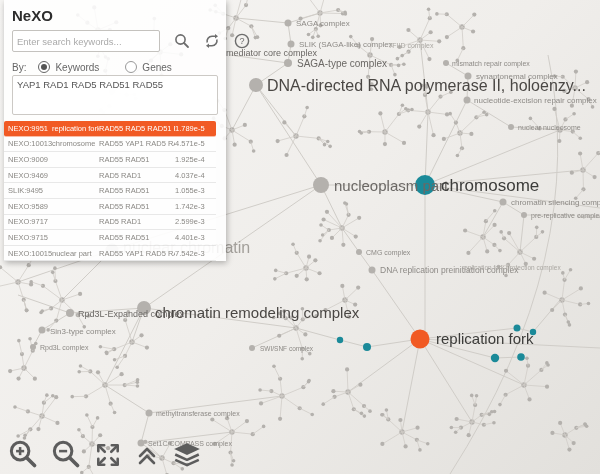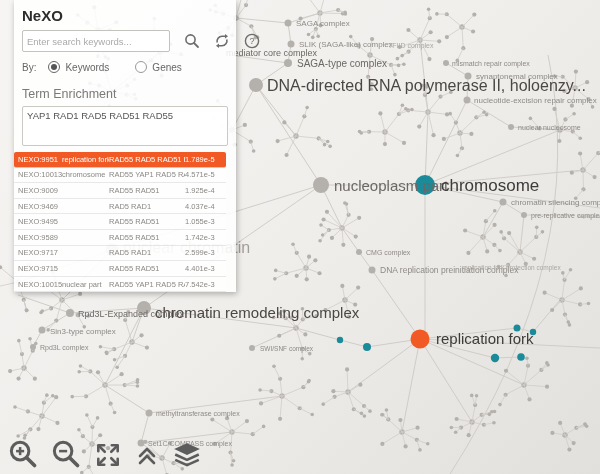"NeXO" .panel { left: 14px -> 4px }
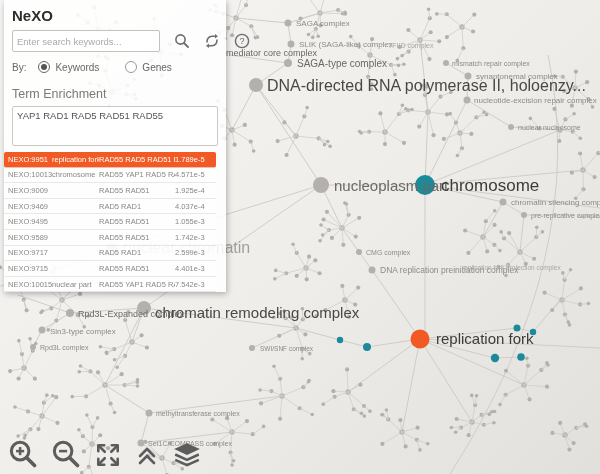"Term Enrichment" div.section-title { html: <div>Term Enrichment</div> -> none }
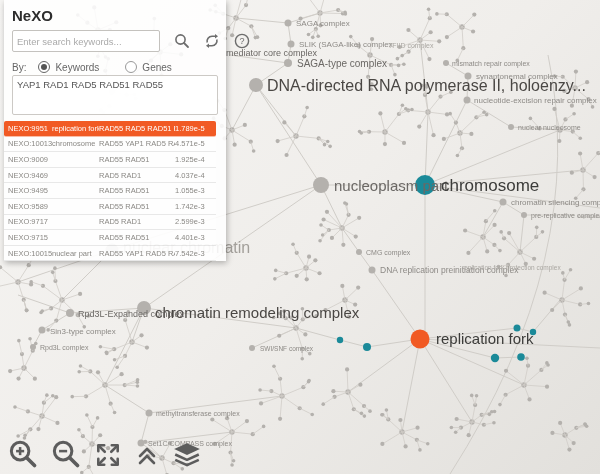"NEXO:9495" span.c-id { text: NEXO:9495 -> SLIK:9495 }
